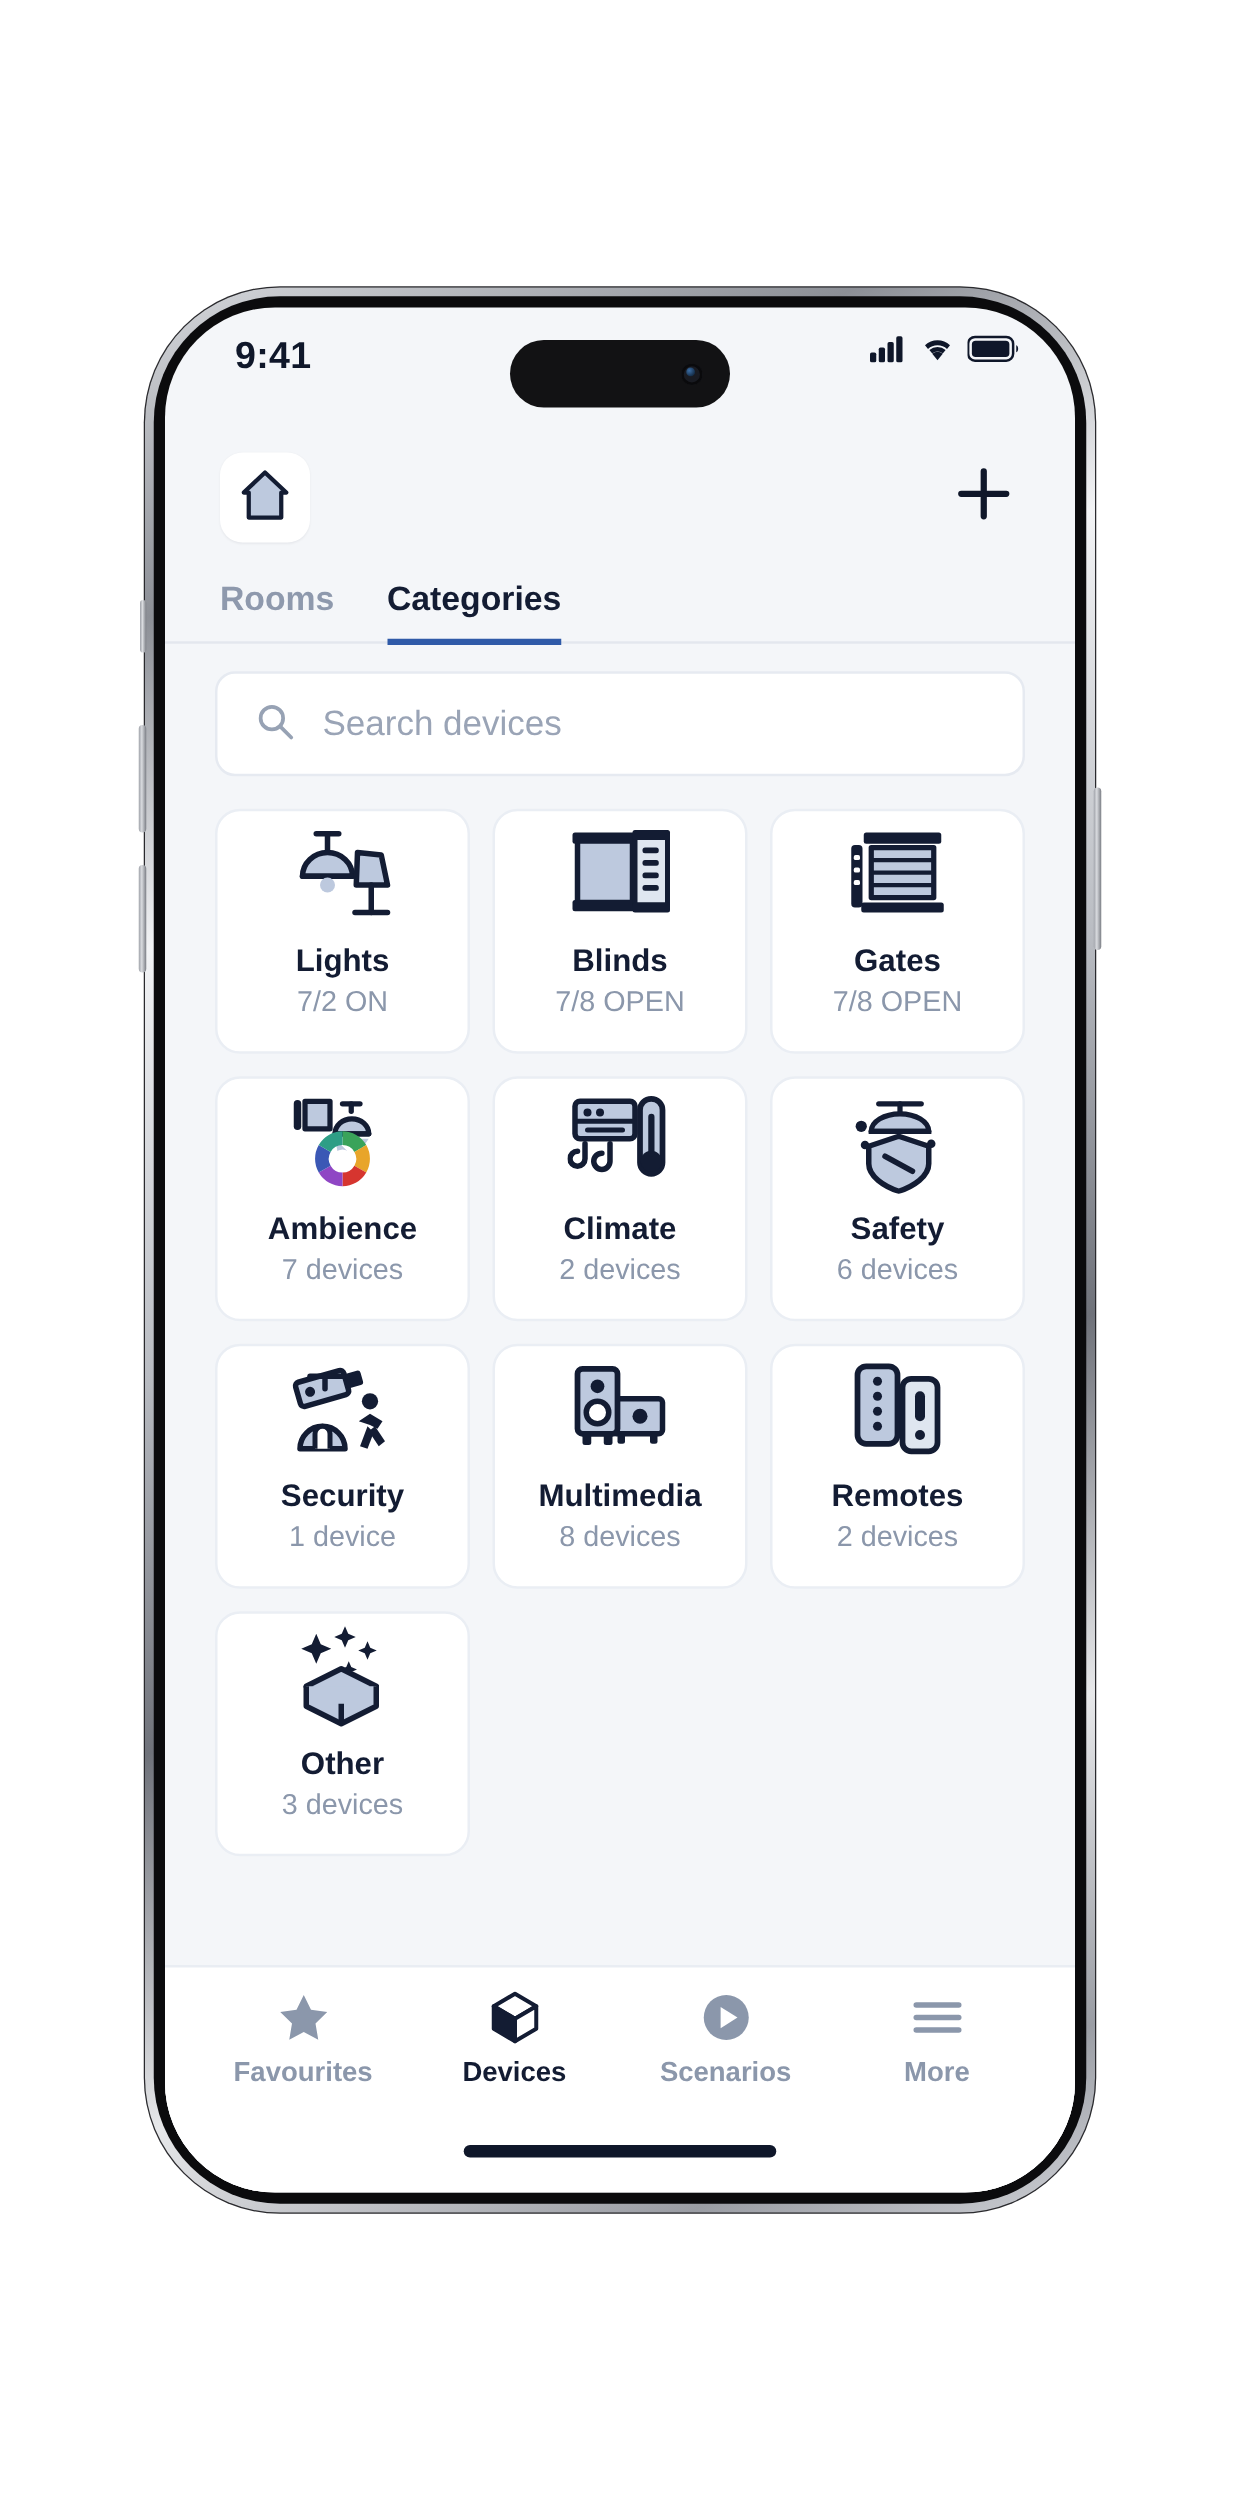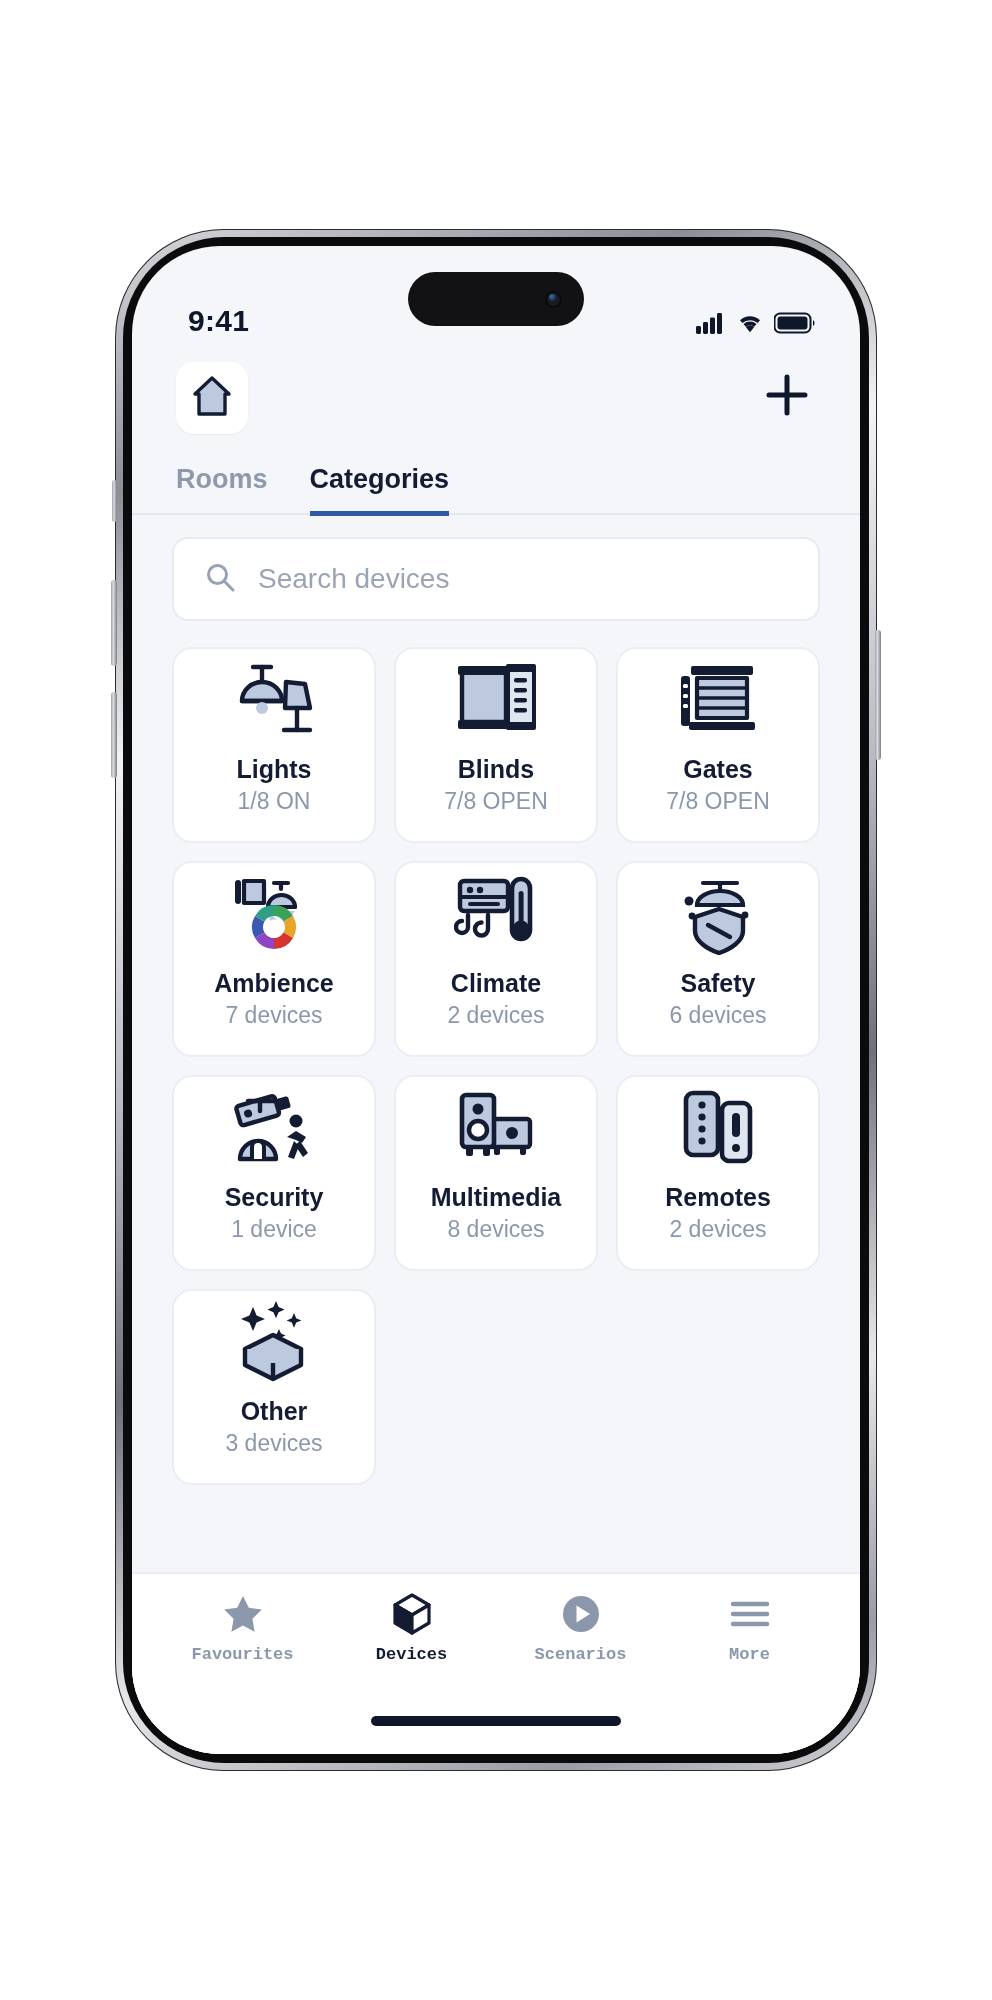"9:41" .statusbar { align-items: flex-end -> flex-start }
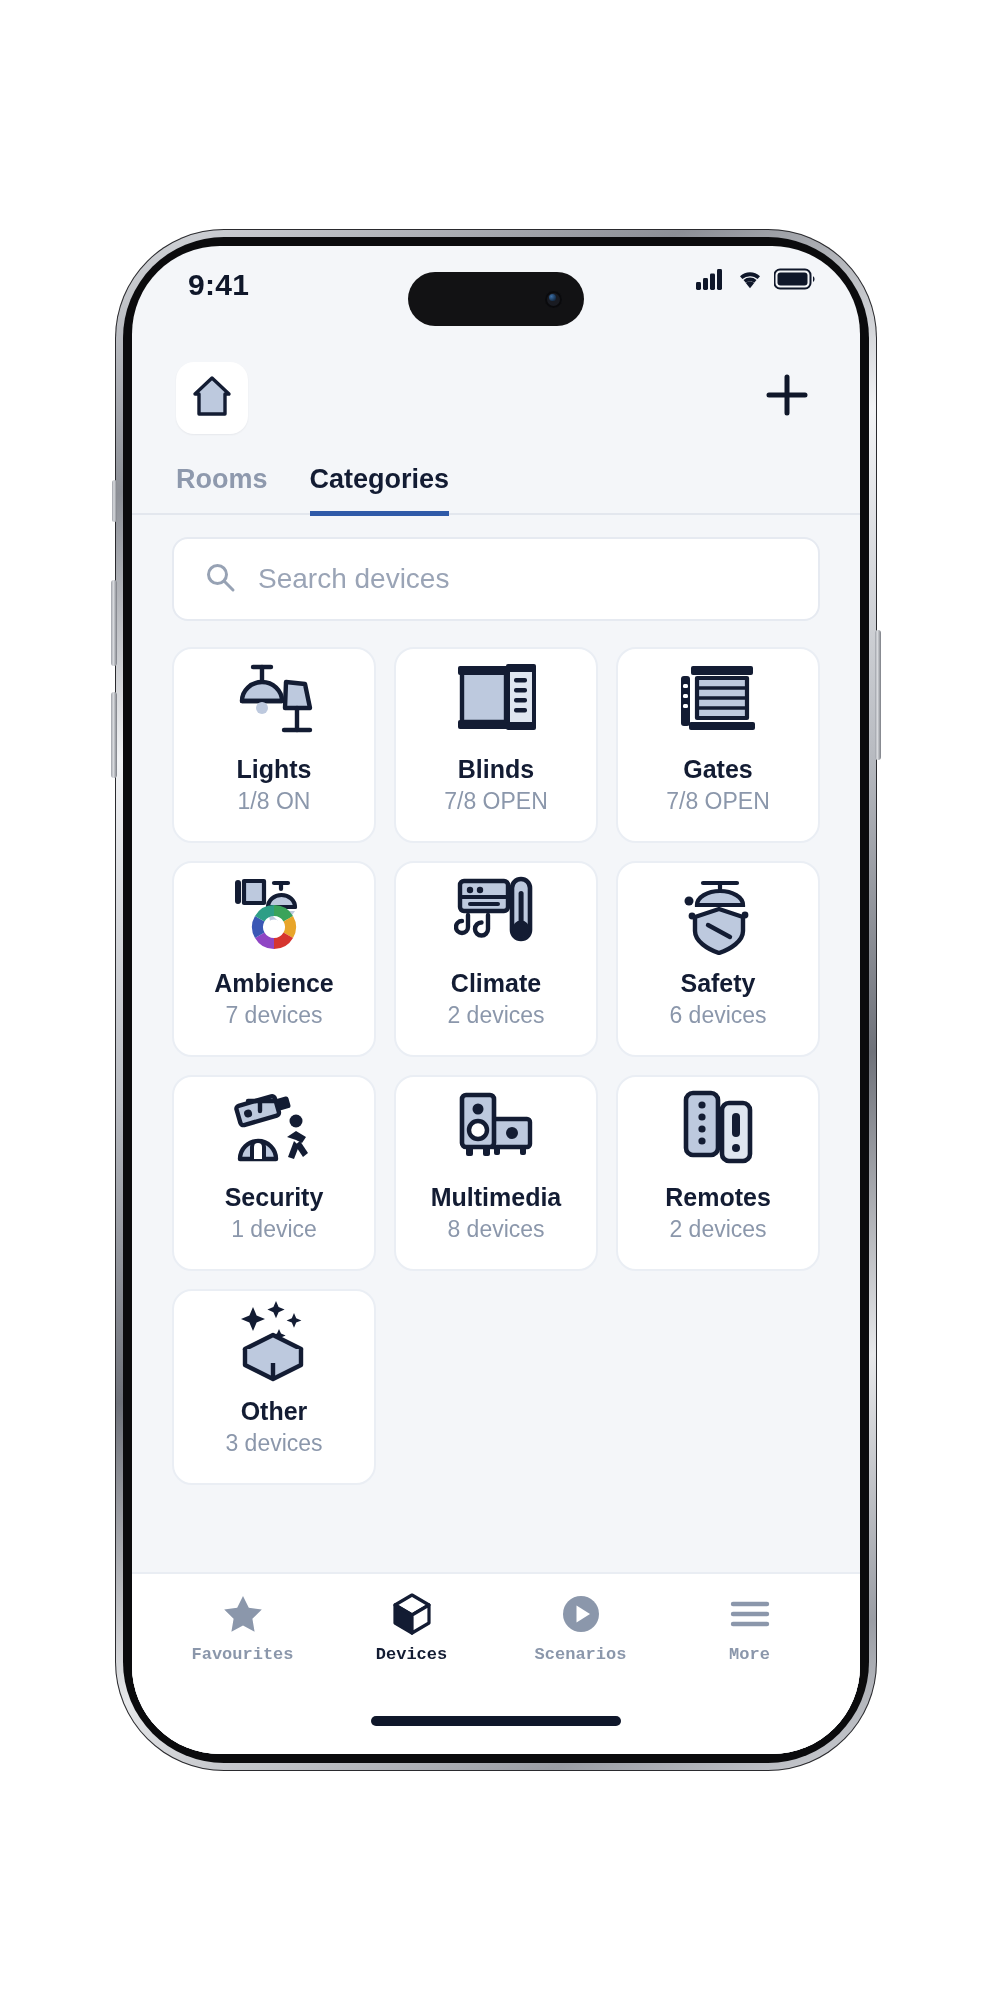"1/8 ON" div.card-meta { text: 1/8 -> 7/2 }
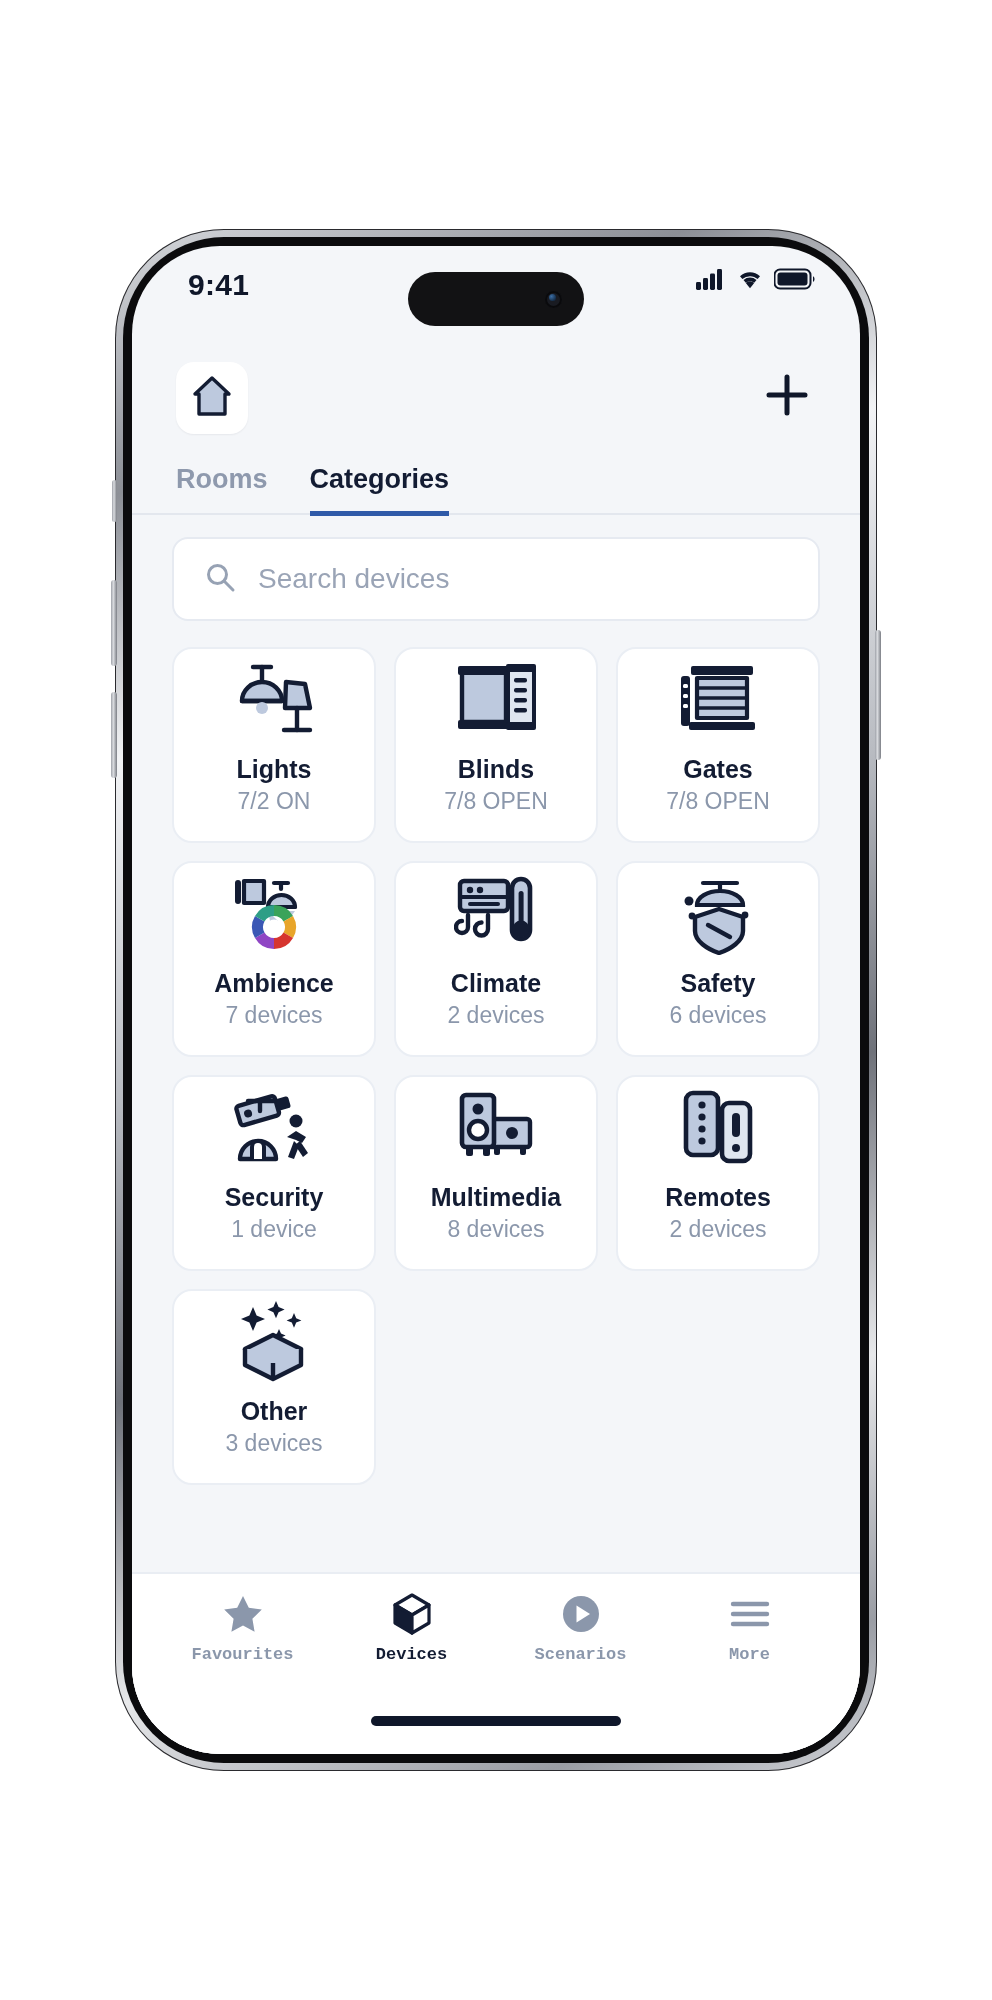"Favourites" .navitem .nav-label { font-family: Liberation Mono, monospace -> none; font-size: 17px -> 22px }
